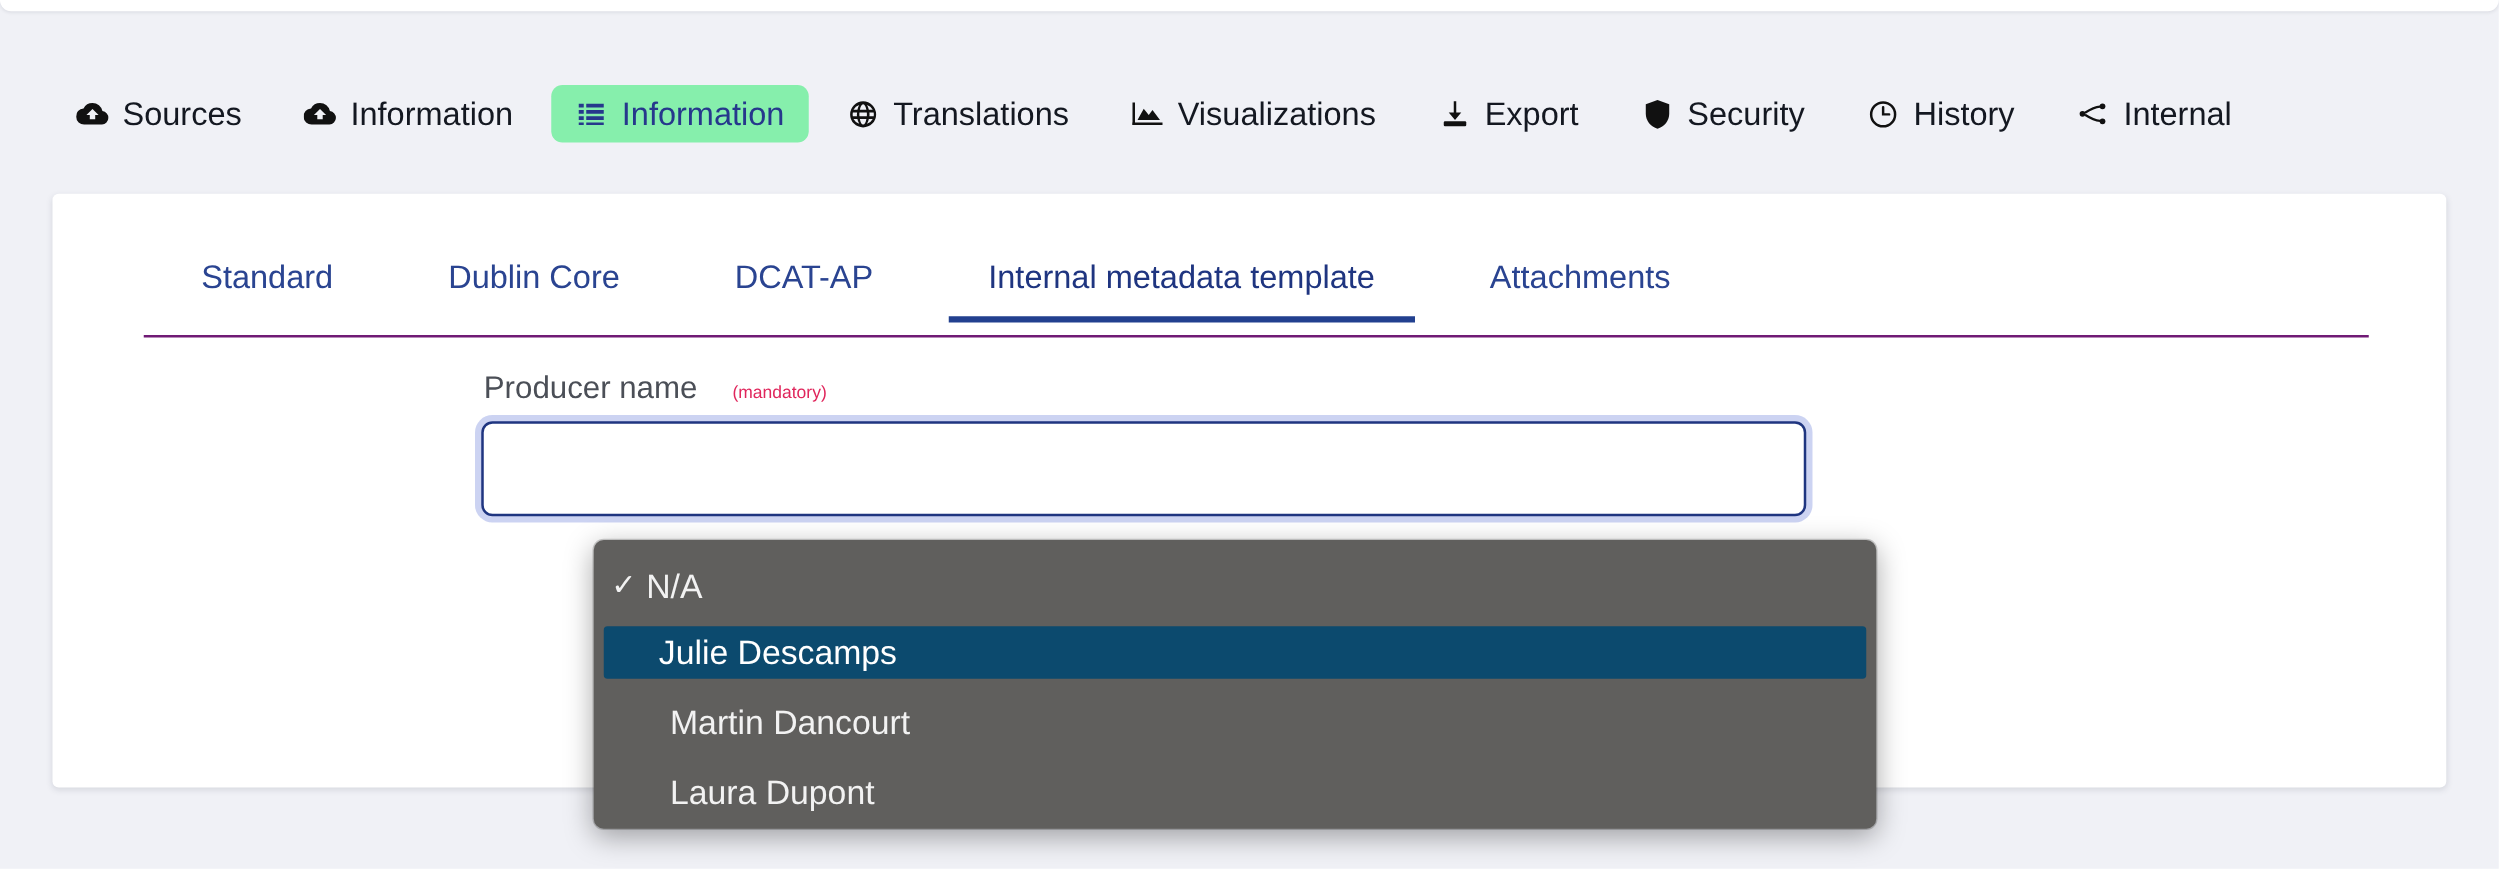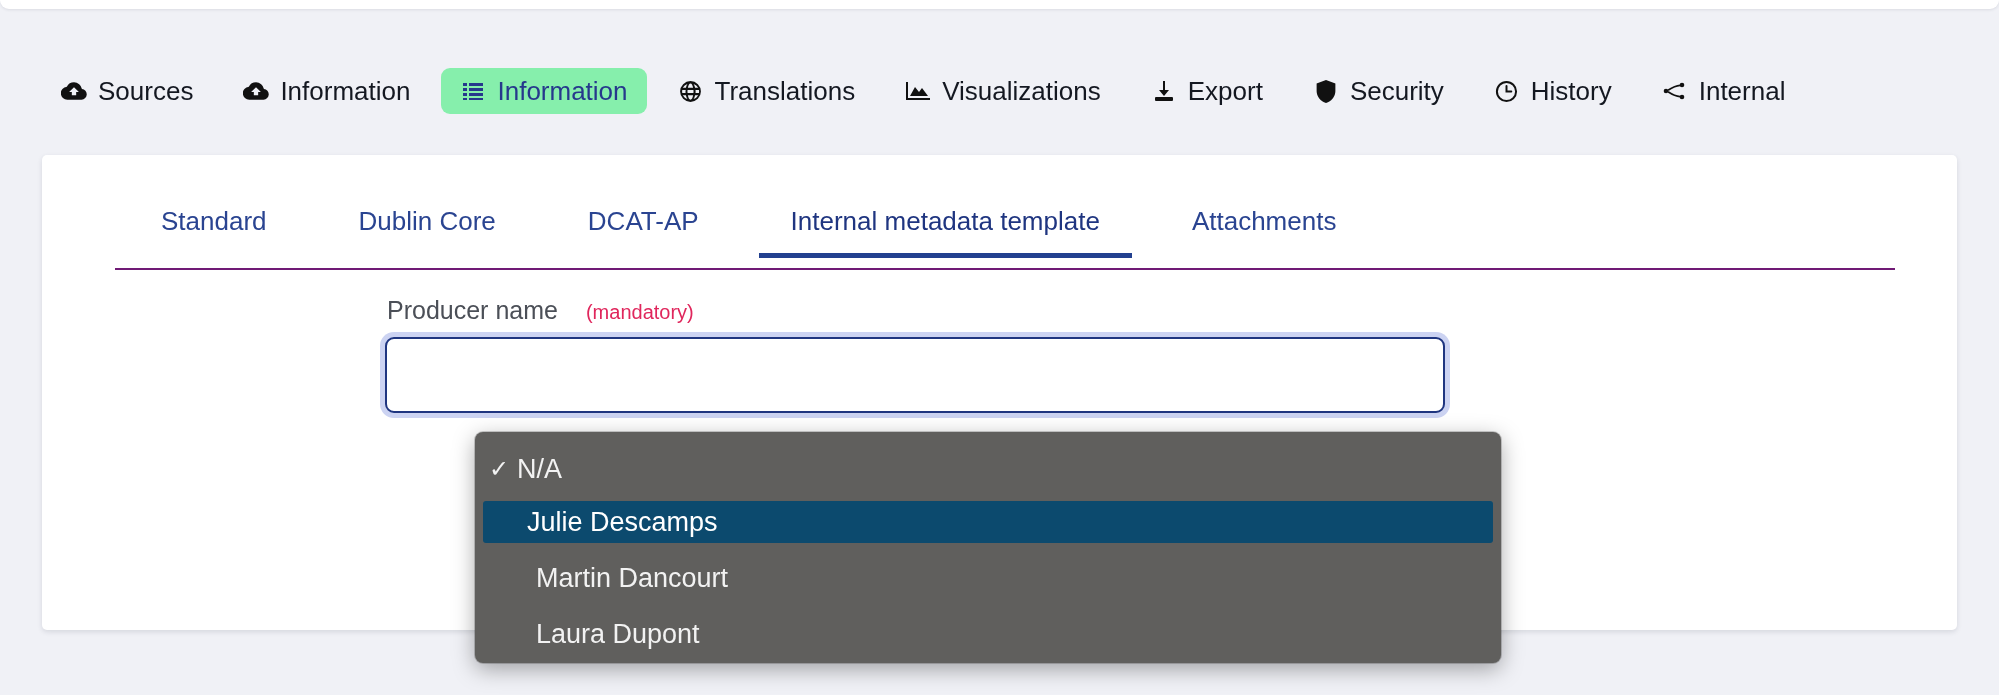"(mandatory)" #producer-mandatory { font-size: 20px -> 14px }
